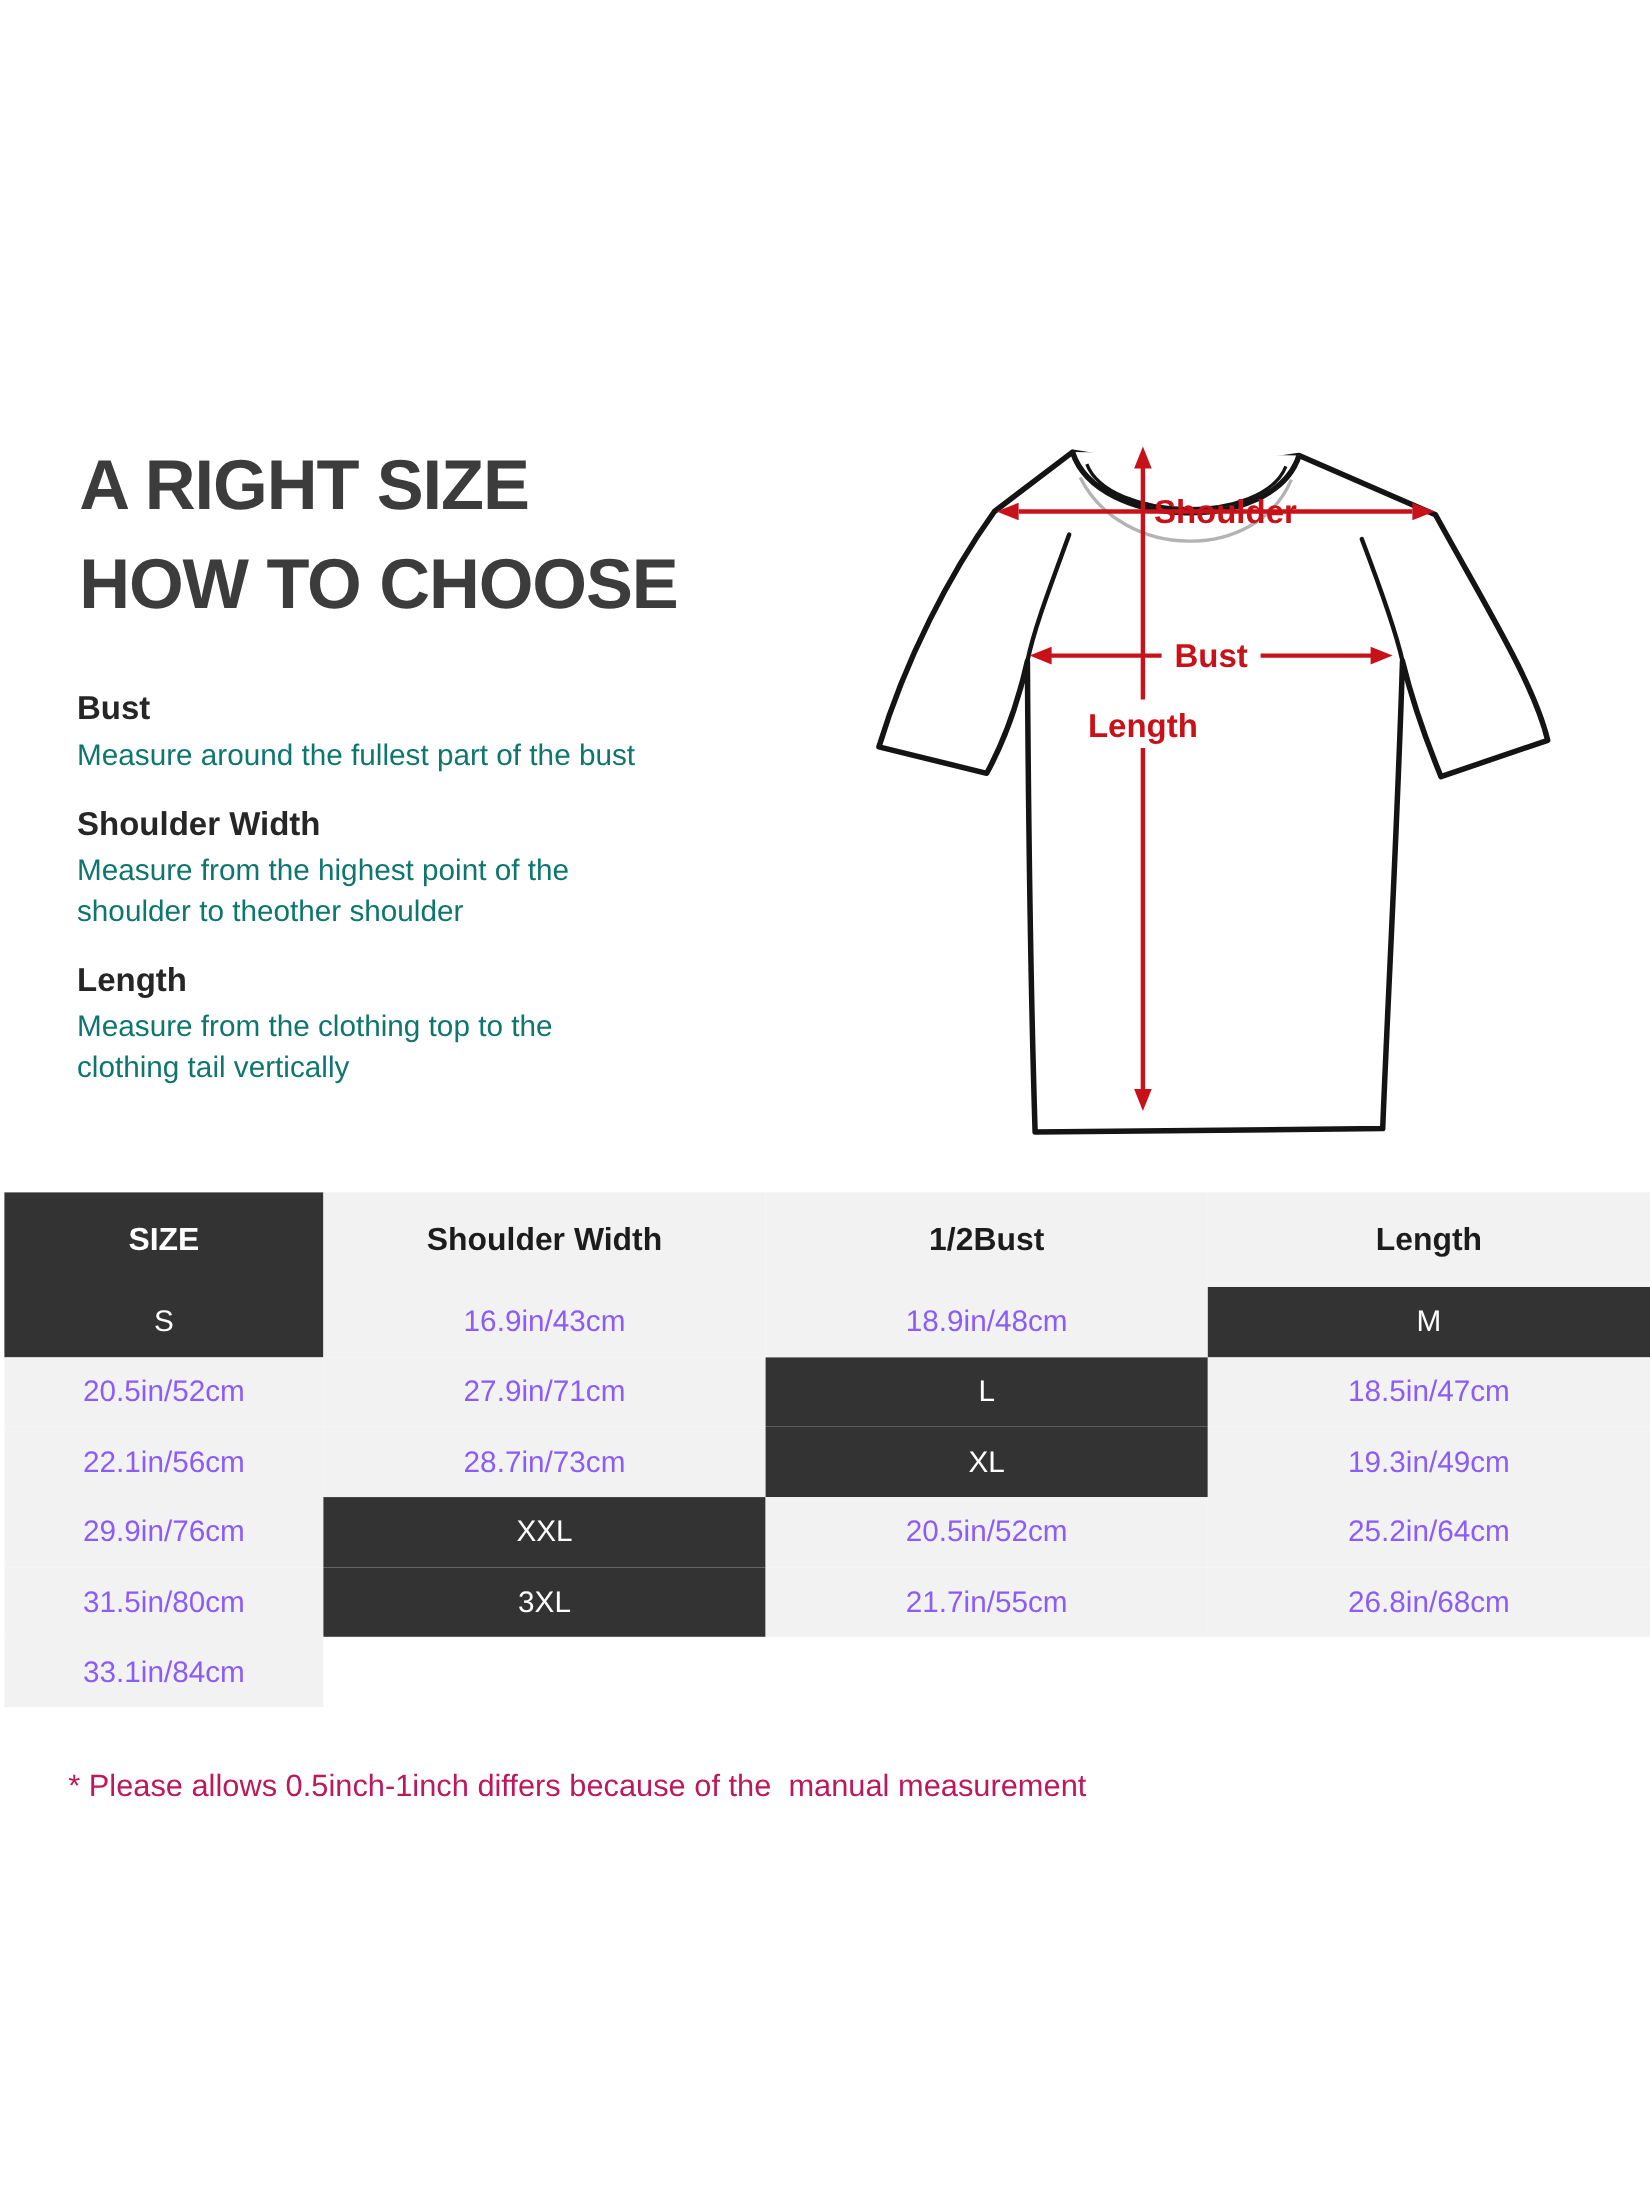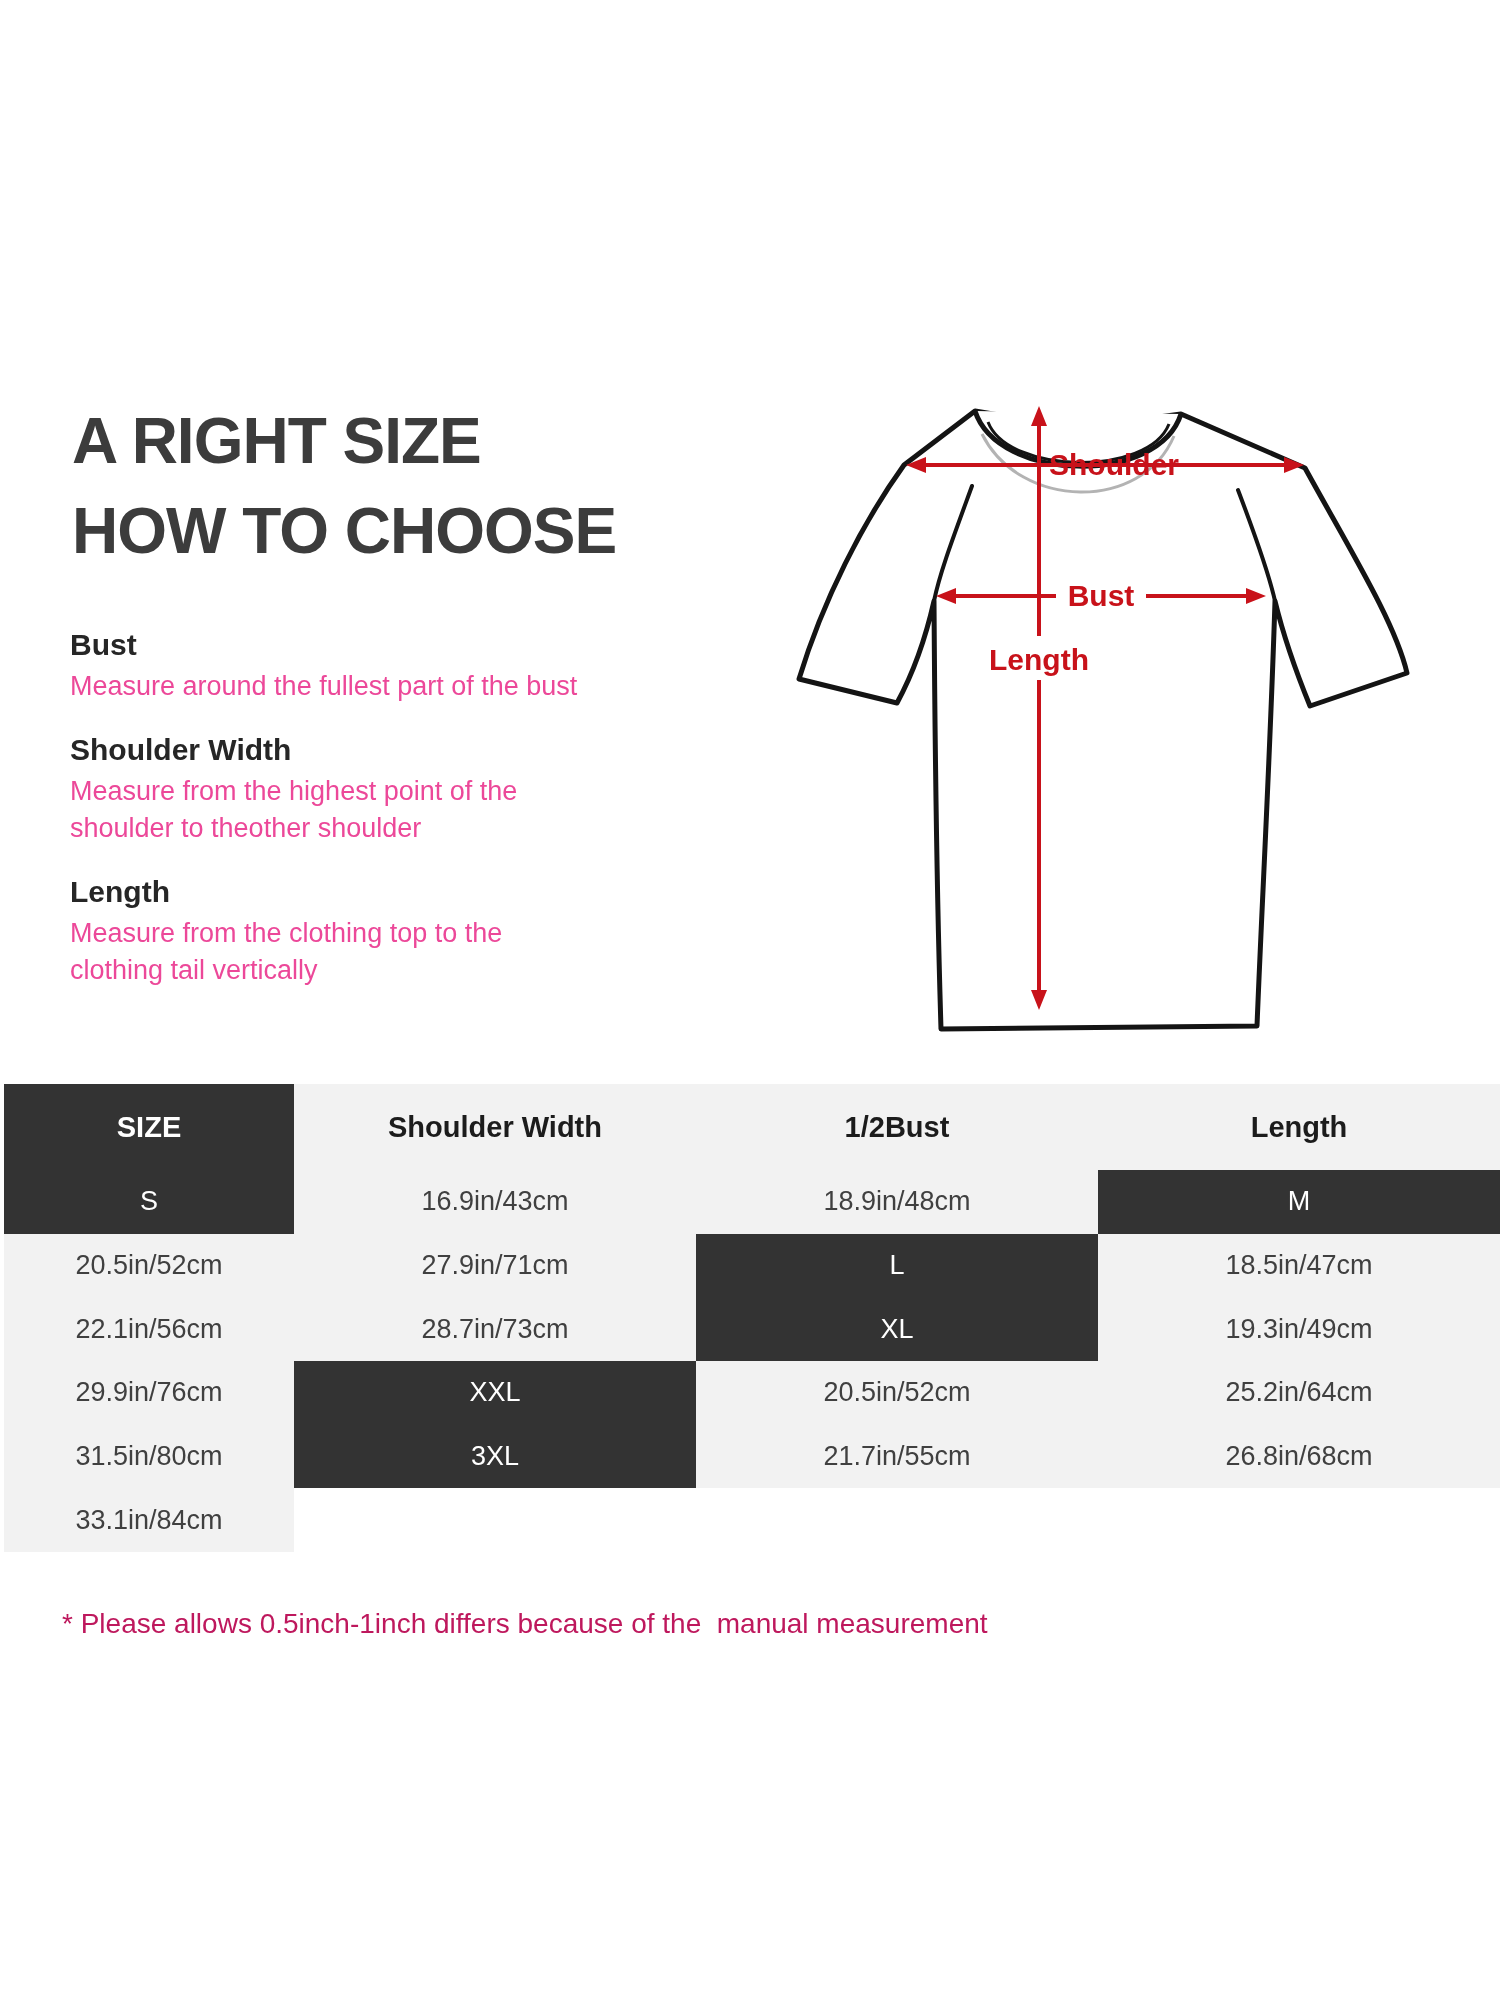"Measure around the fullest part" .instructions p { color: #ec4899 -> #0f766e }
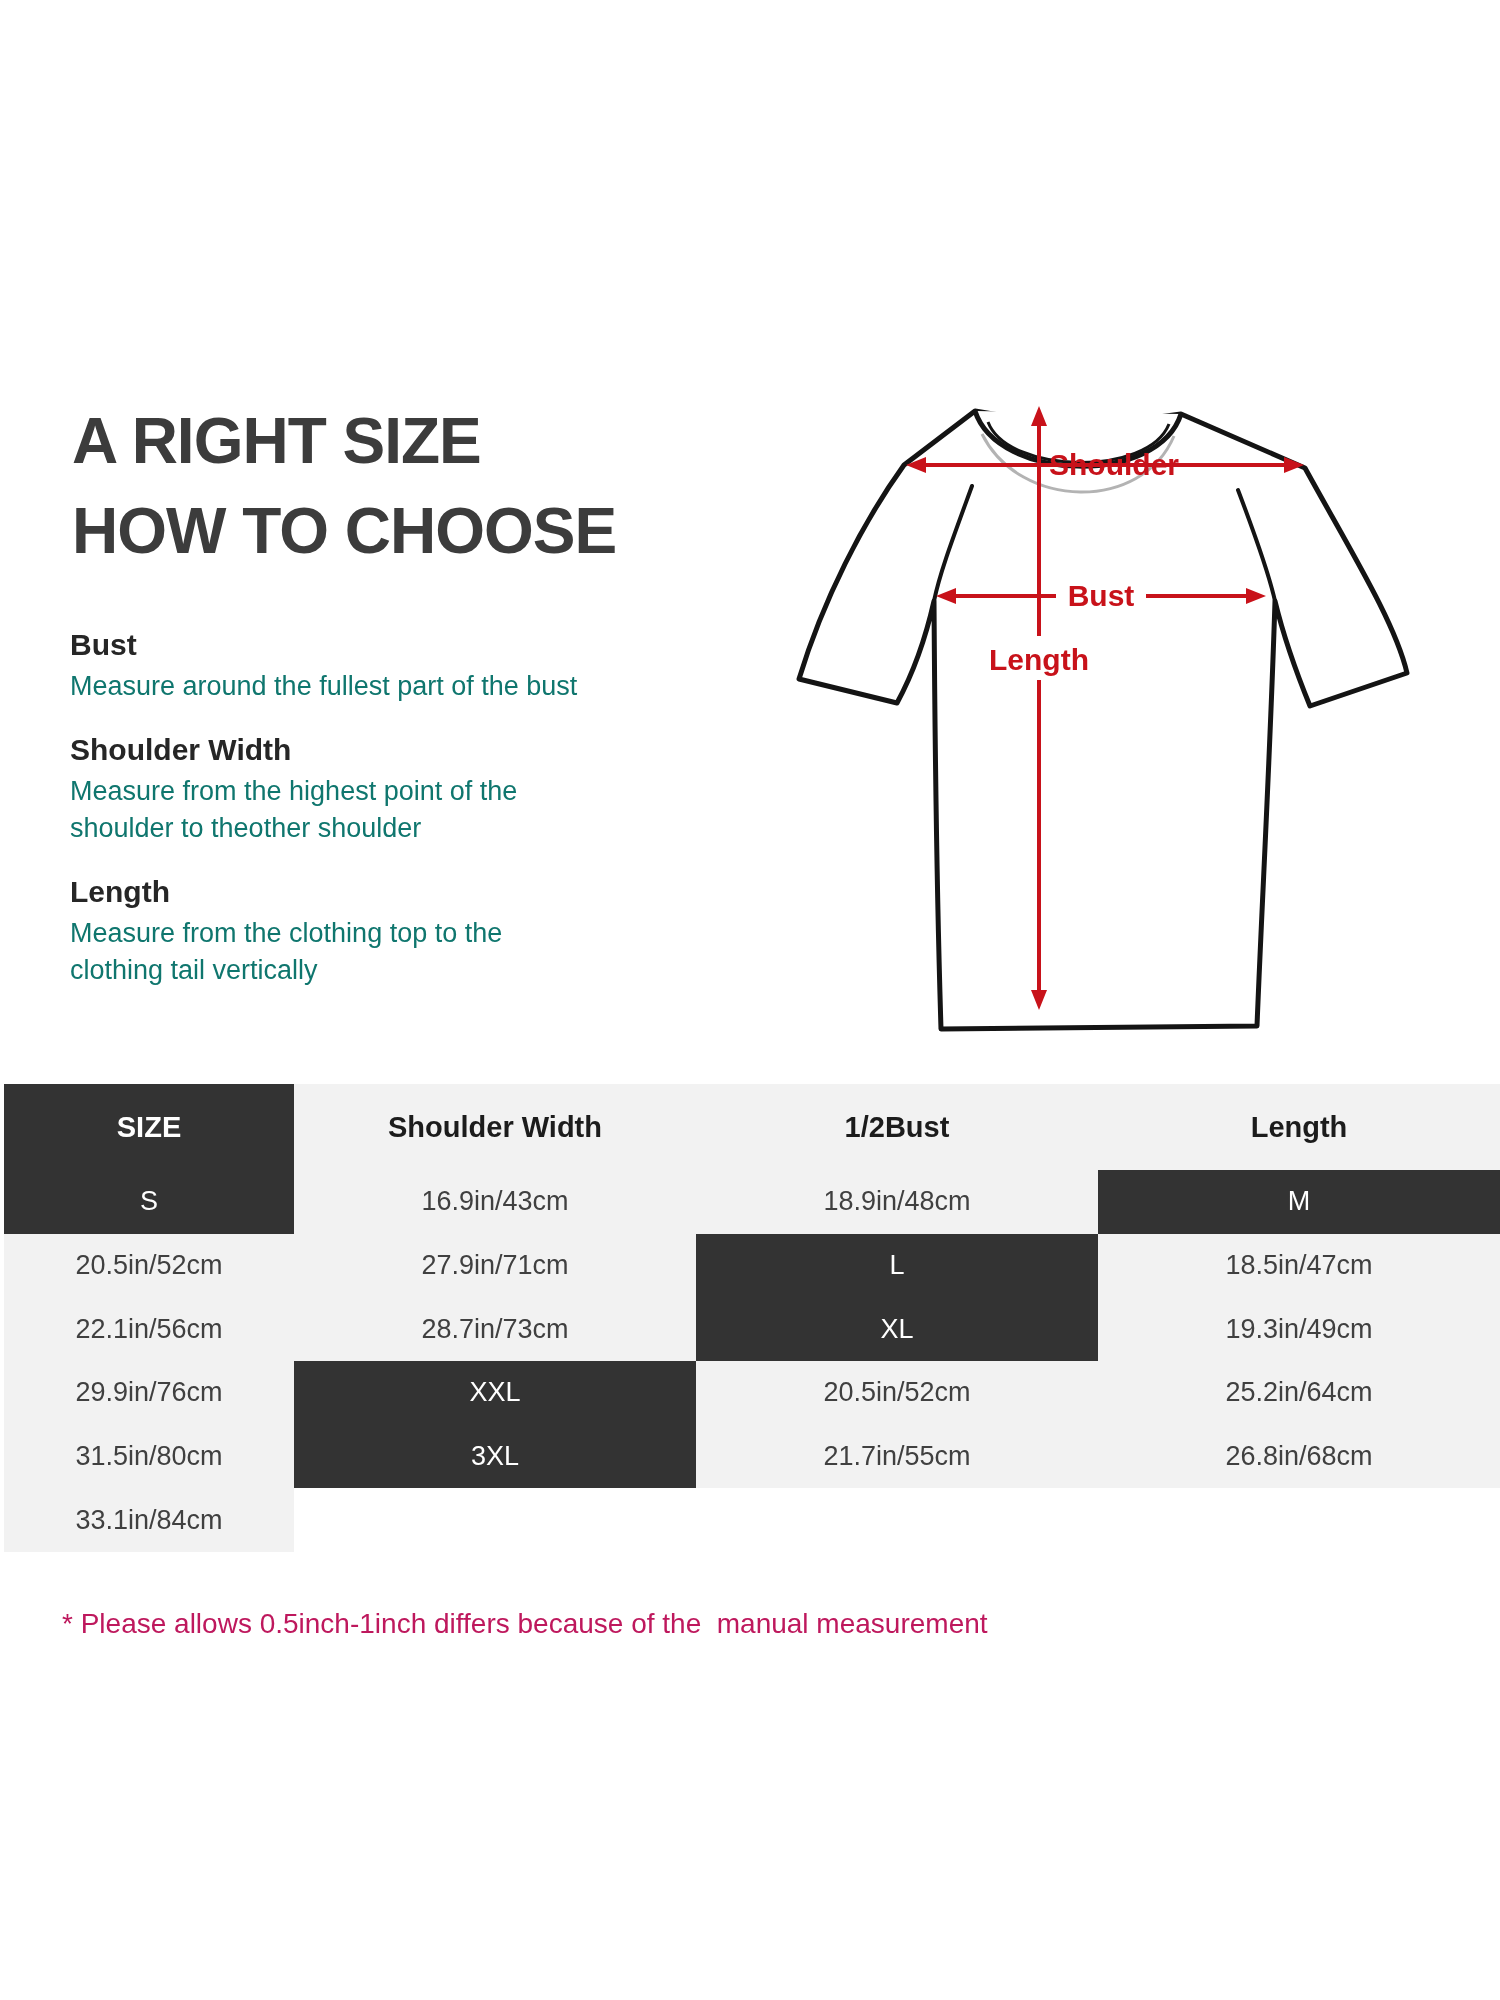"16.9in/43cm" .cell { color: #404040 -> #8b5cf6 }
